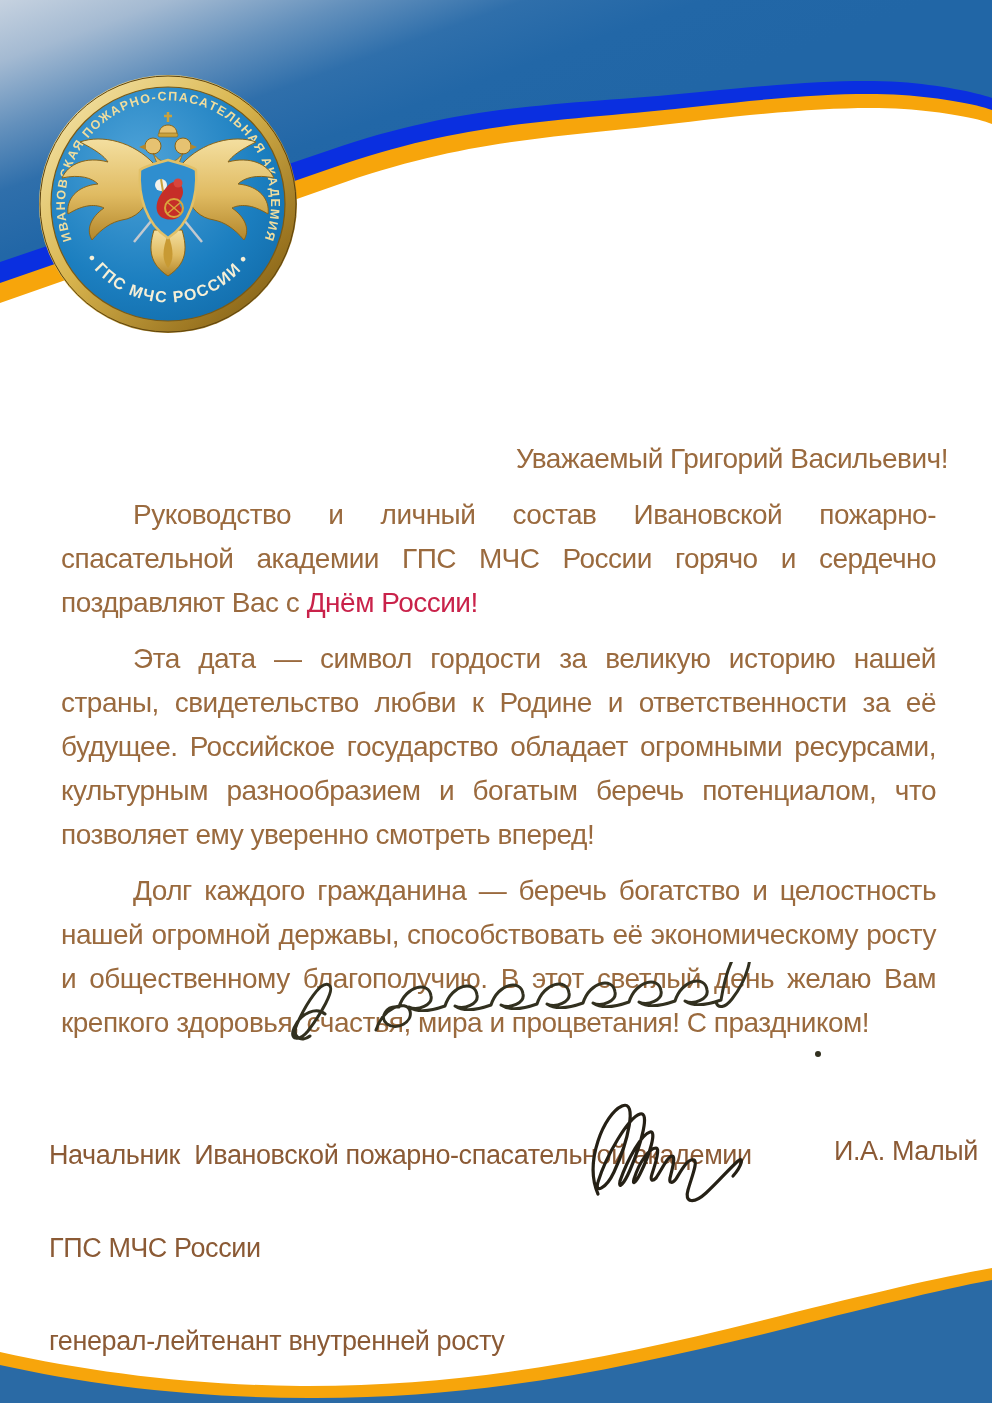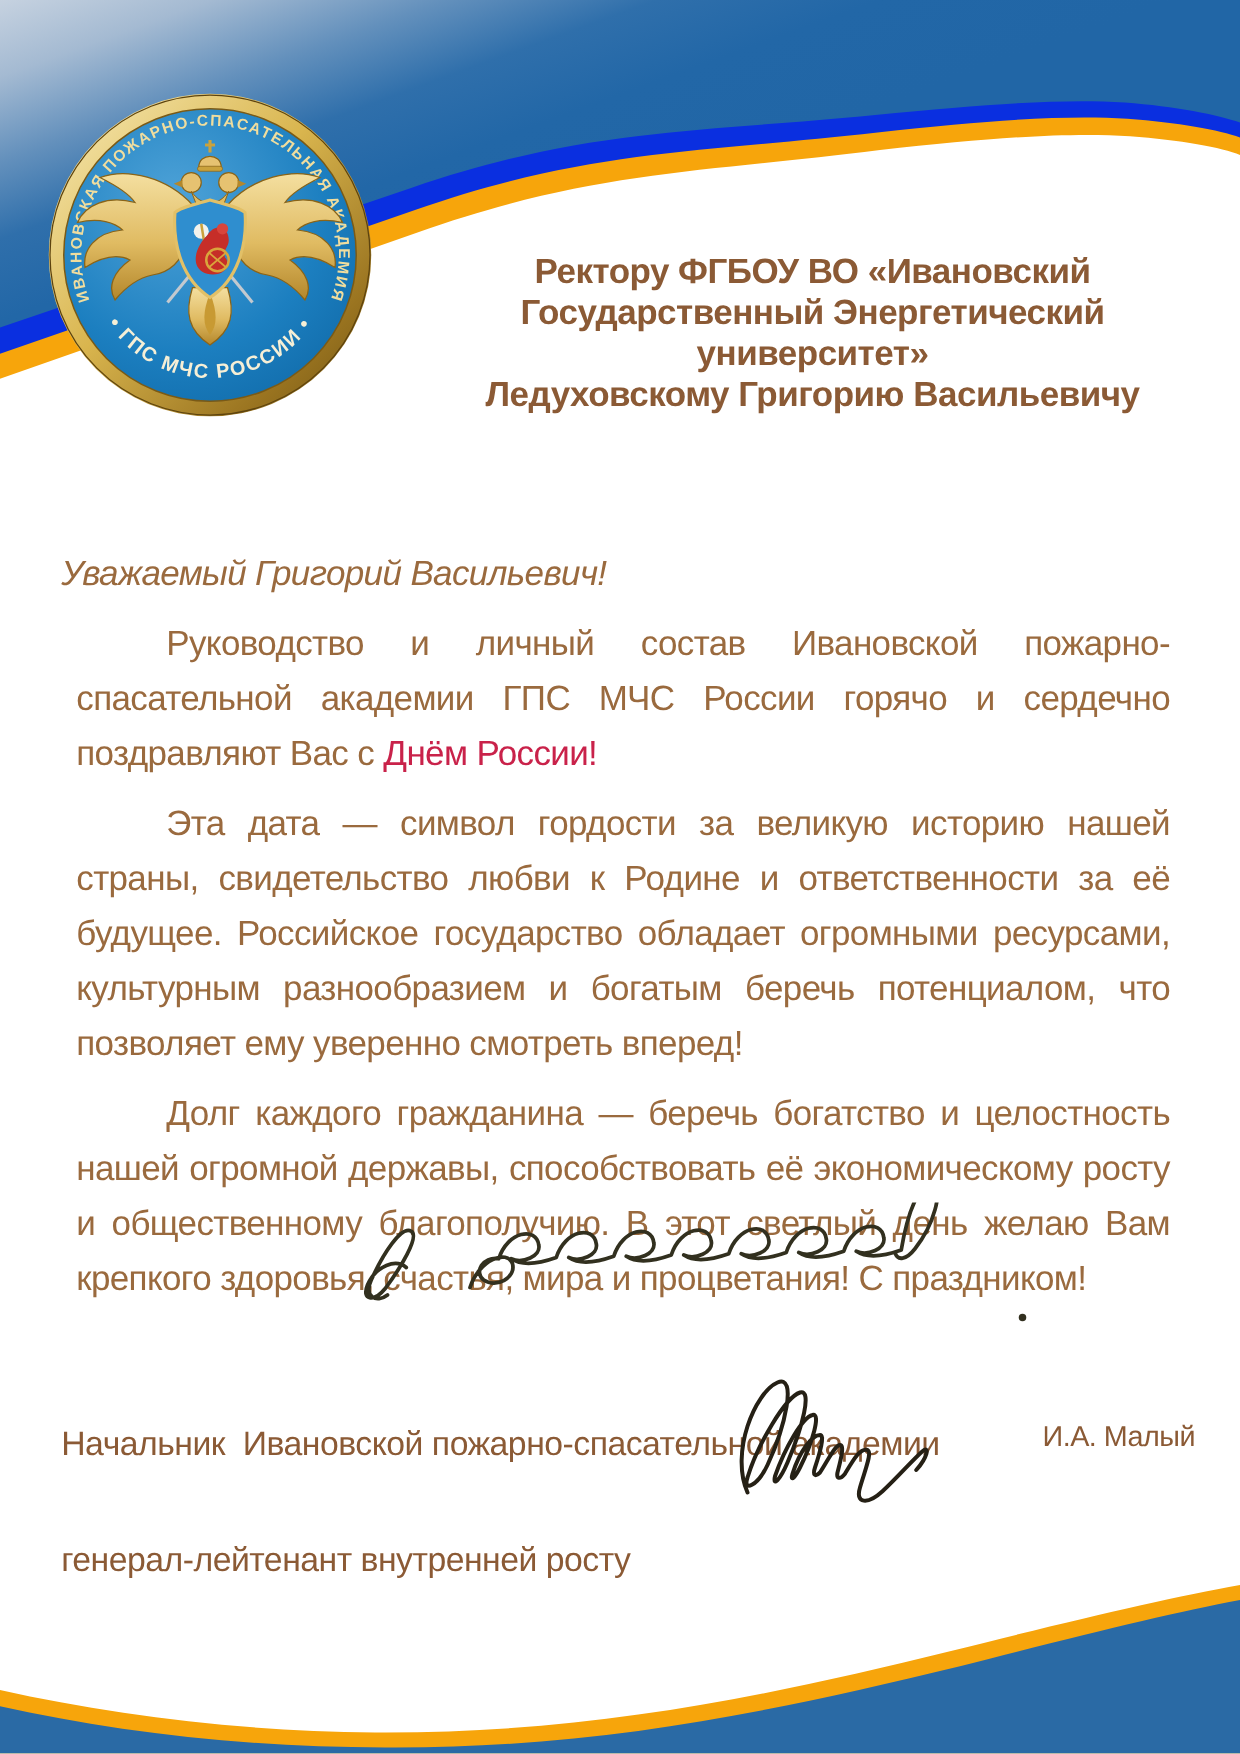"Ректору ФГБОУ ВО «Ивановский" div.addressee { html: <div> <div>Ректору ФГБОУ ВО «Ивановский</div> <div>Государственный Энергетический</div> <div>университет»</div> <div>Ледуховскому Григорию Васильевичу</div> </div> -> none }
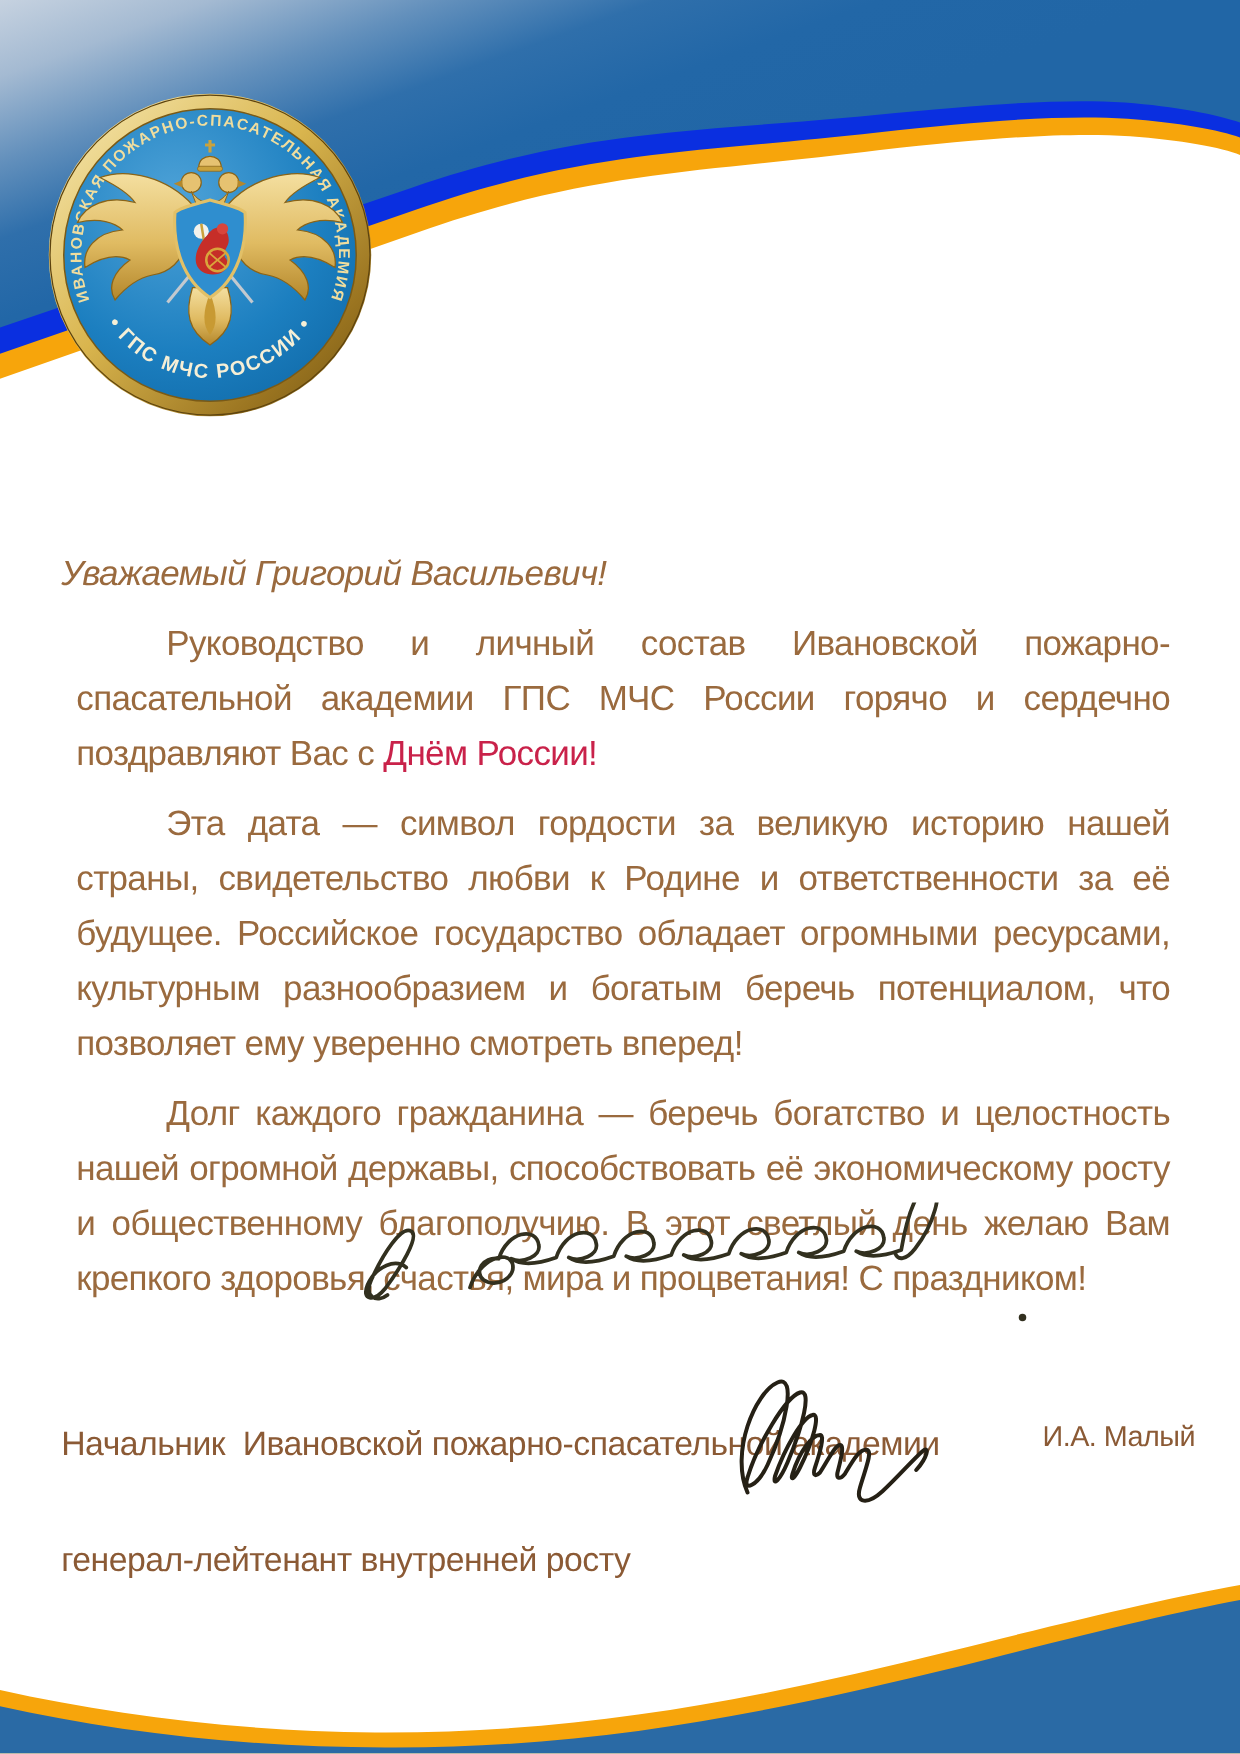"Уважаемый Григорий Васильевич!" .greeting { font-style: italic -> none; text-align: left -> right }
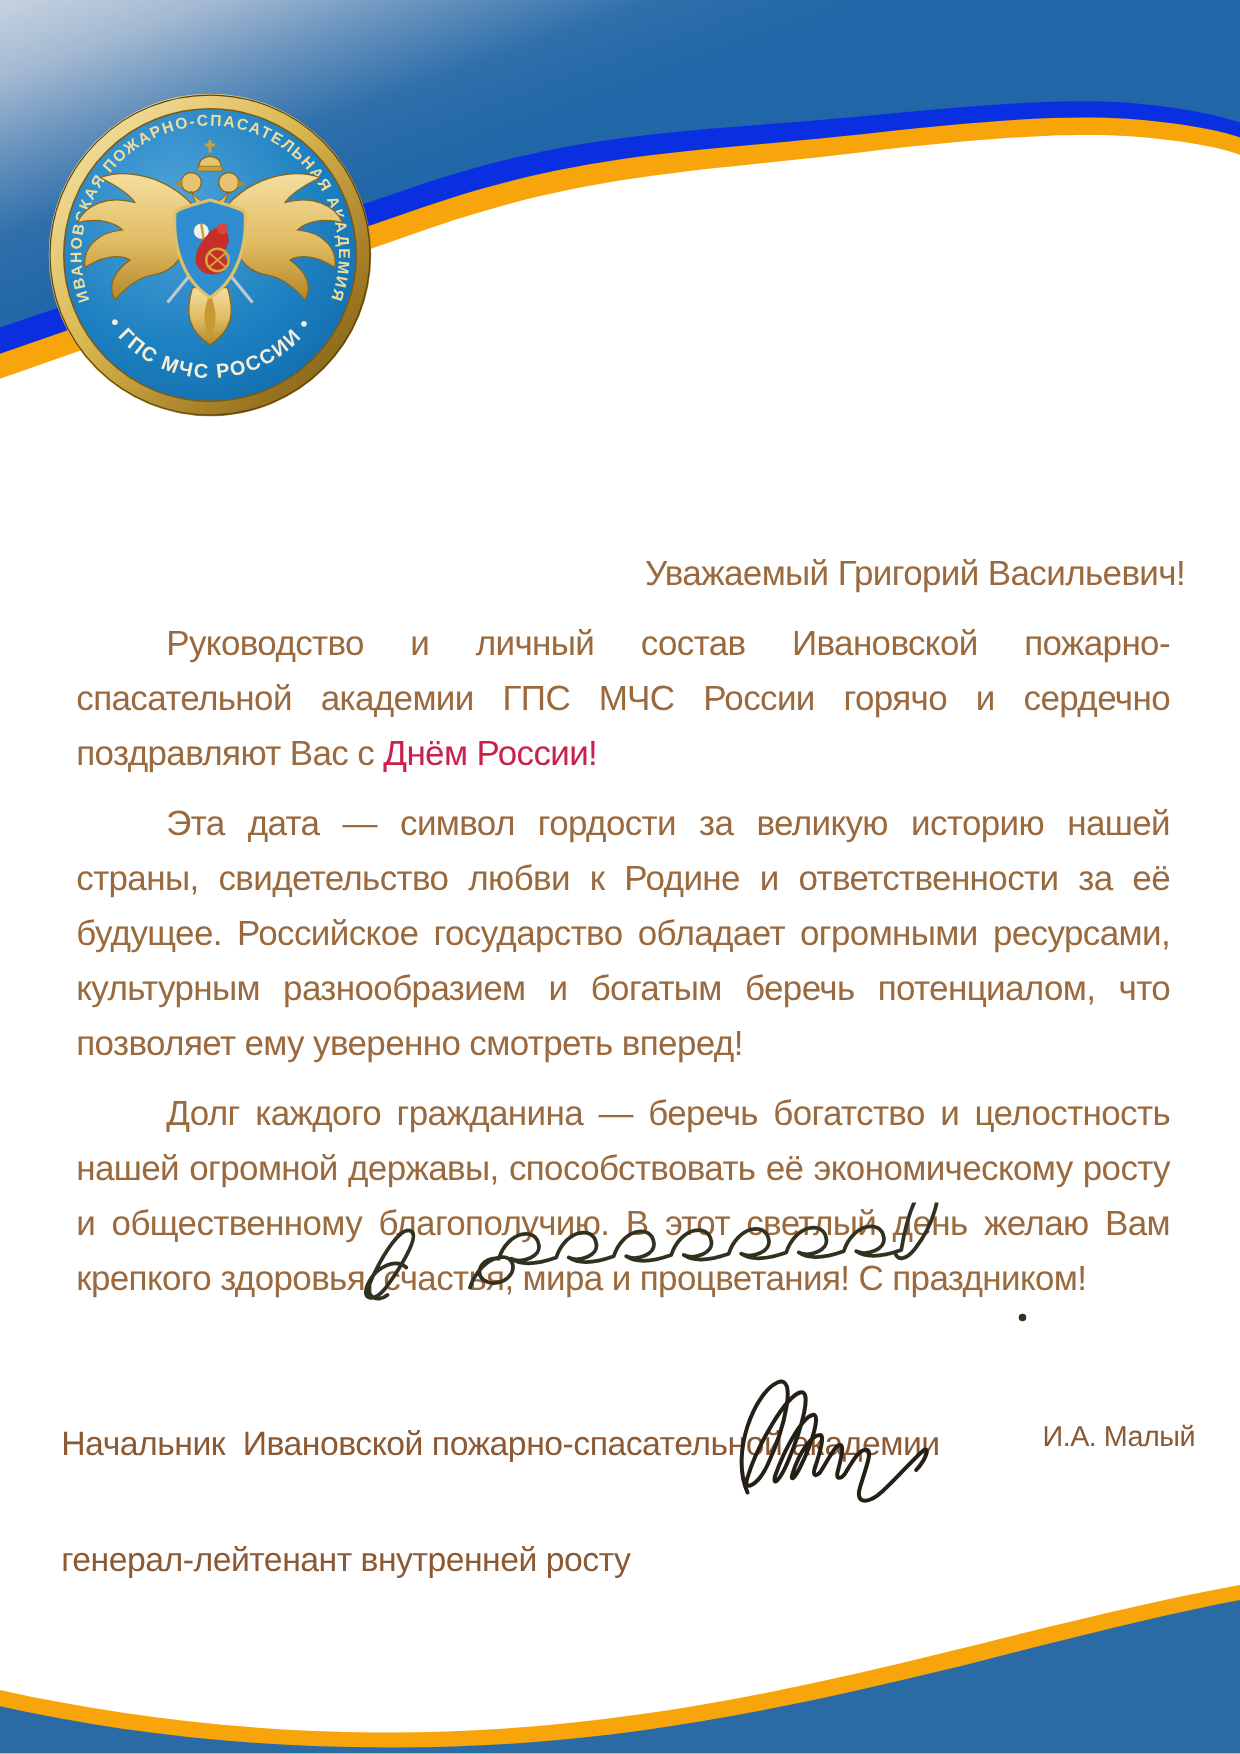"И.А. Малый" .signer-name { font-size: 23px -> 27px }
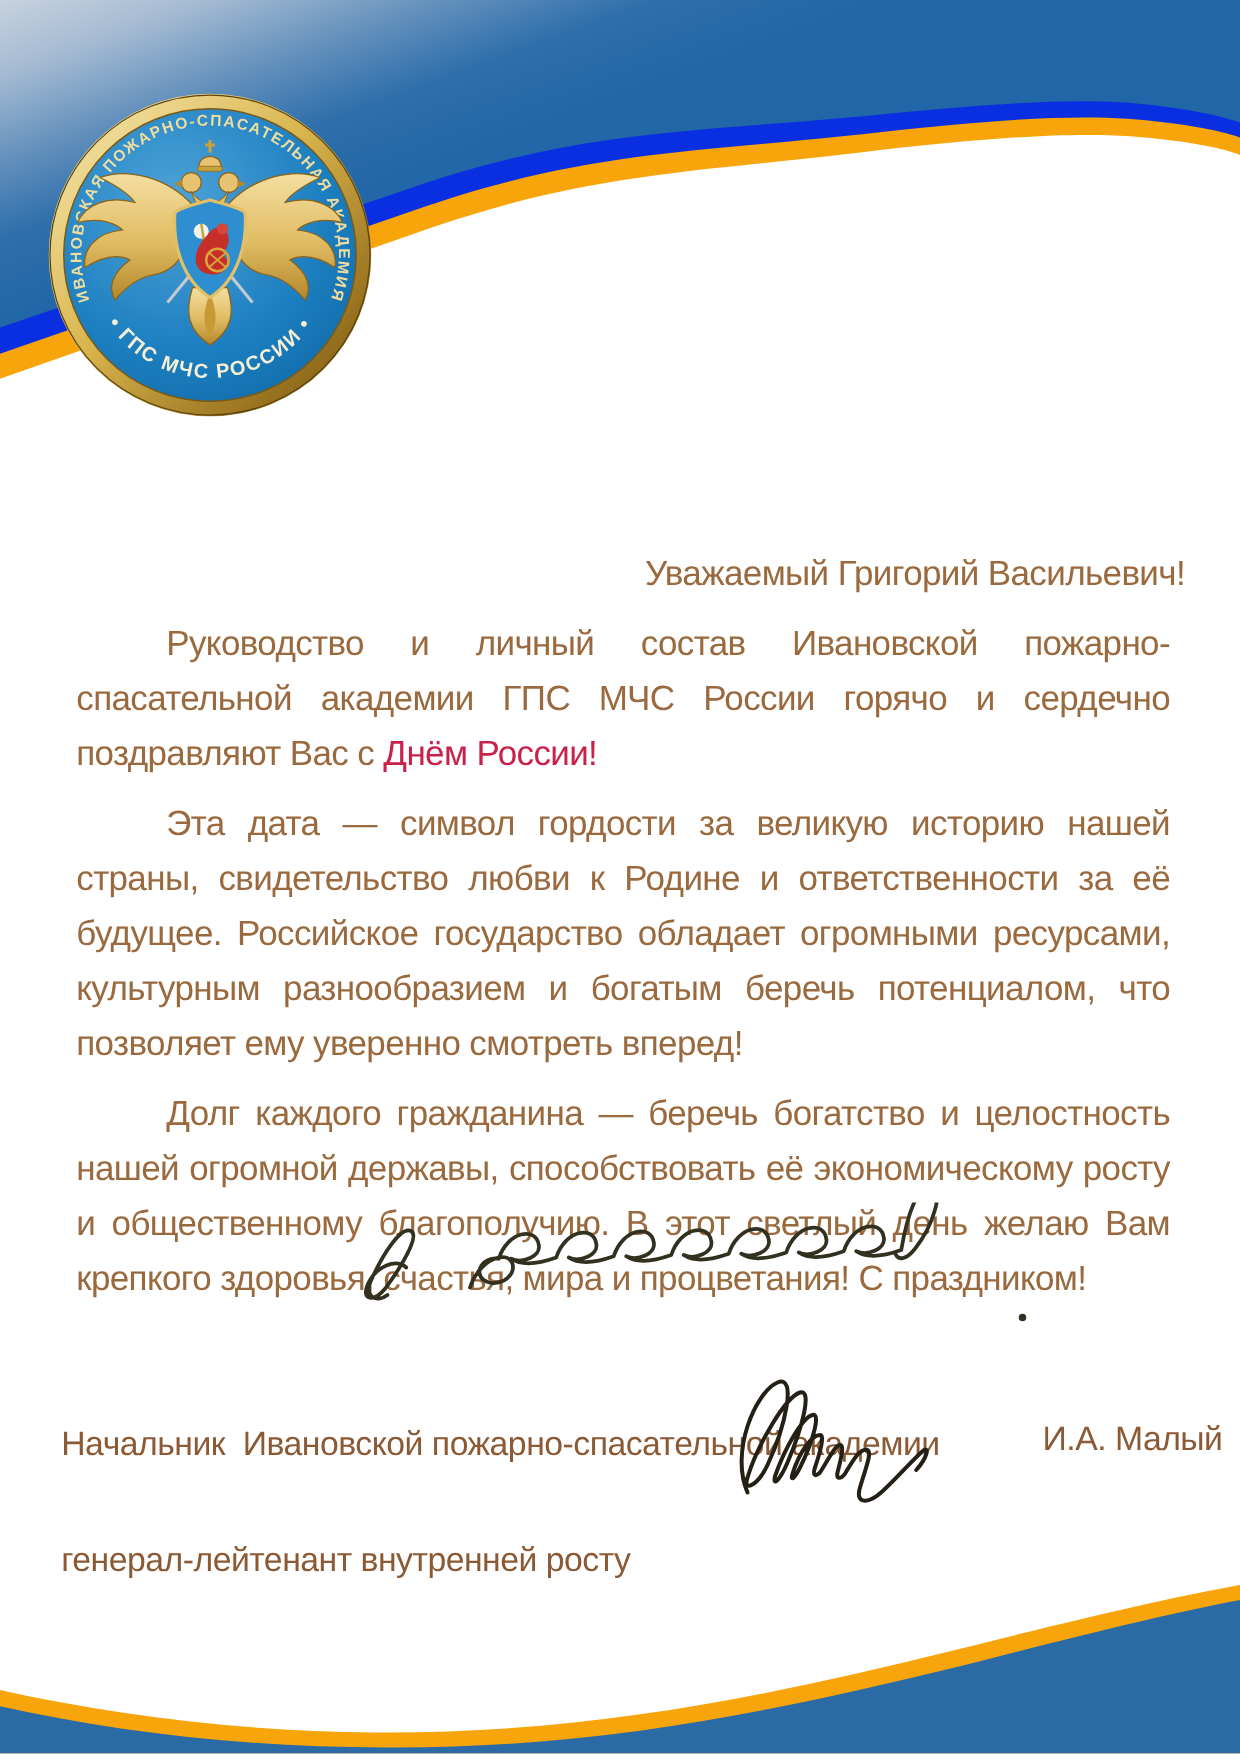"ГПС МЧС России" div { html: none -> <div>ГПС МЧС России</div> }
